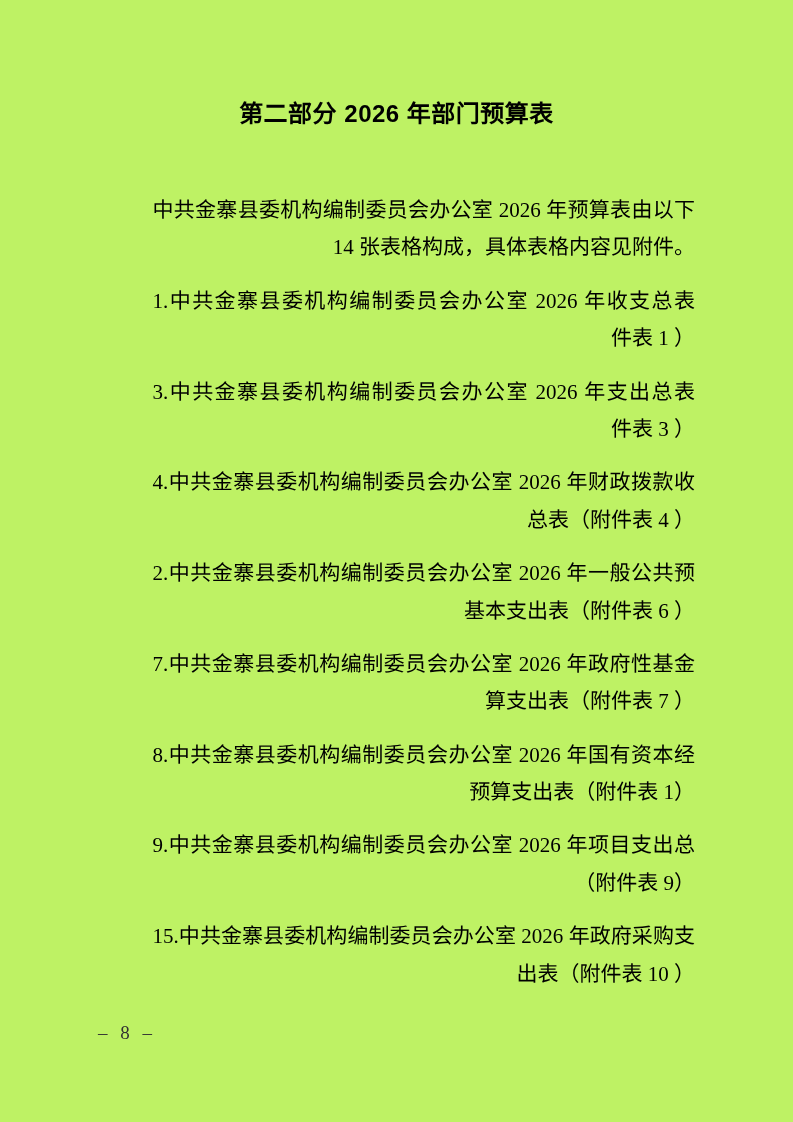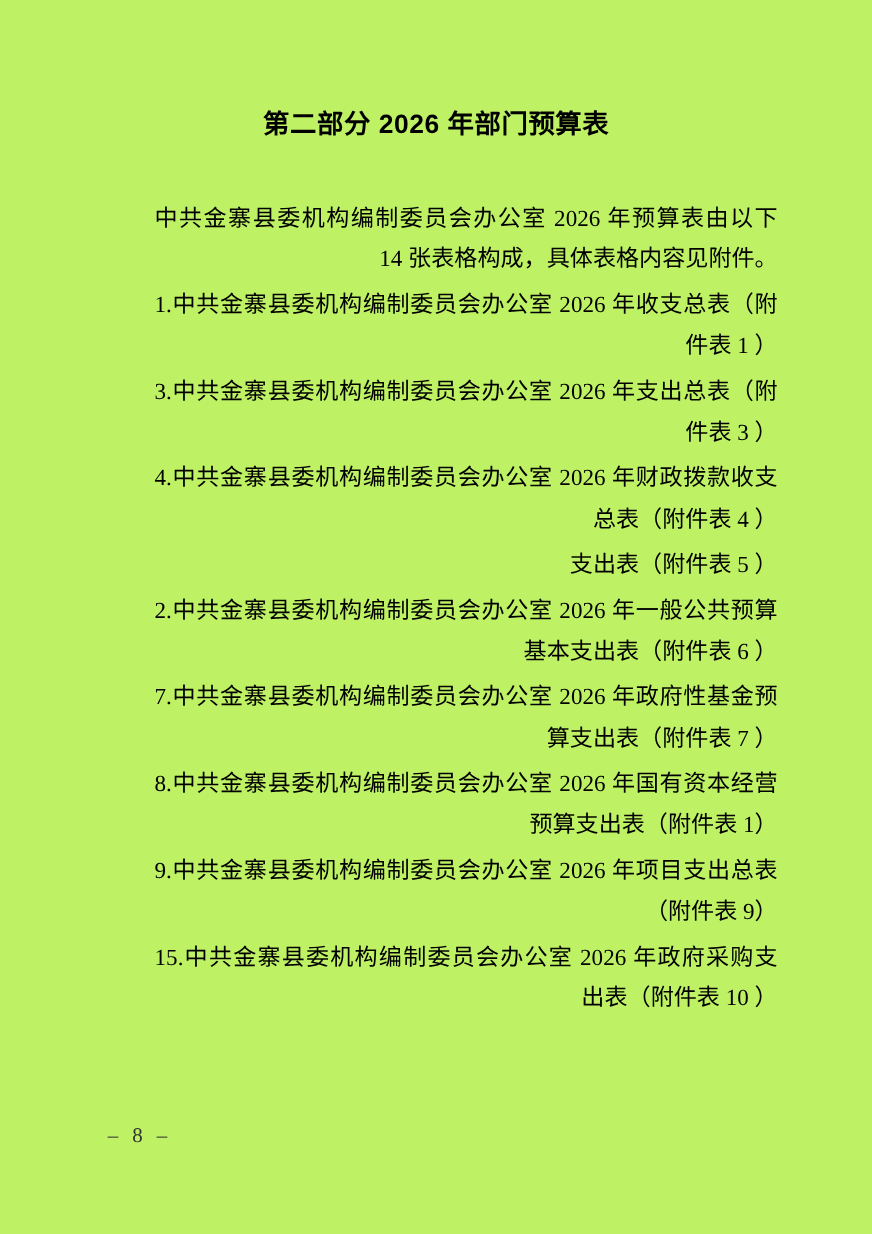"中共金寨县委机构编制委员会办公室 2026 年预算表由以下" .para { margin: 4px -> 16px }
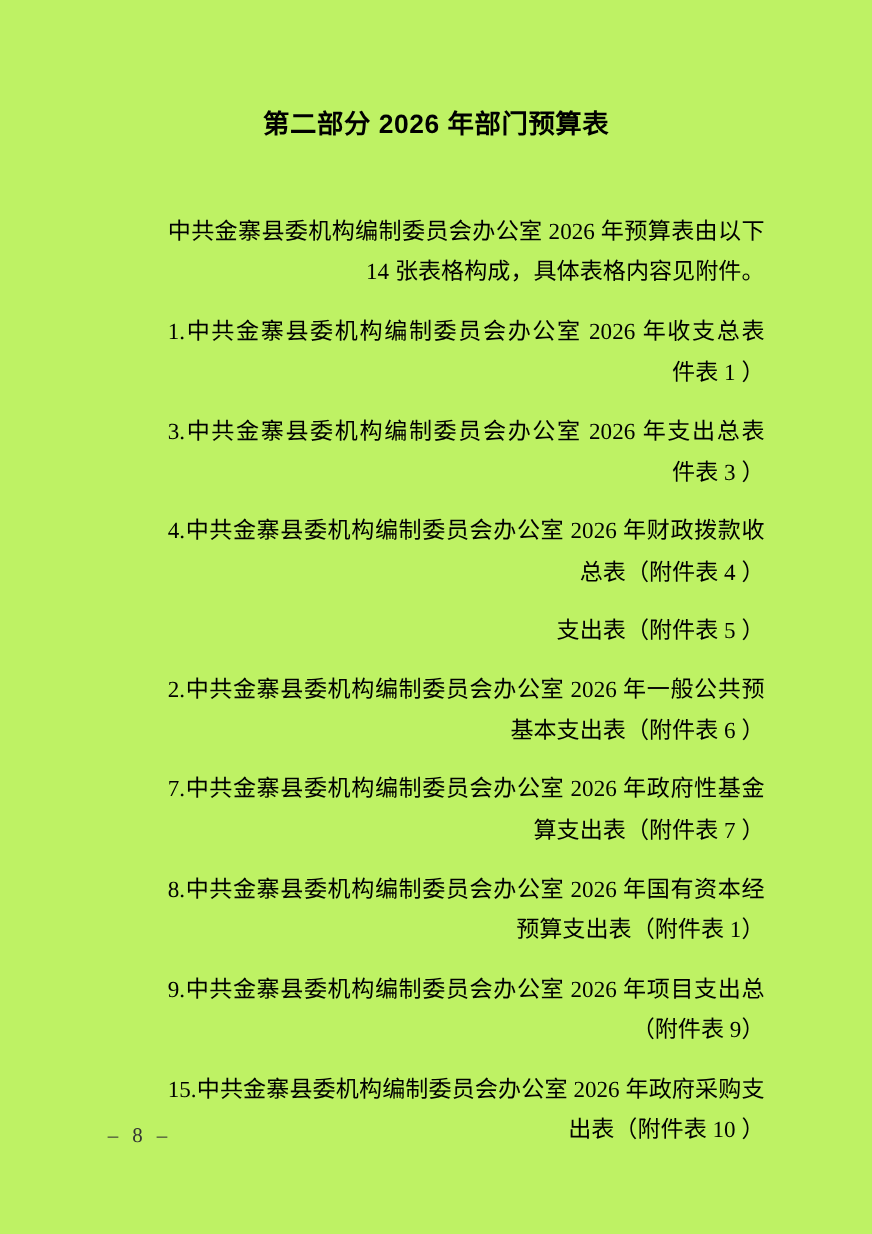"支出表（附件表 5 ）" div.line { html: <div>支出表（附件表 5 ）</div> -> none }
